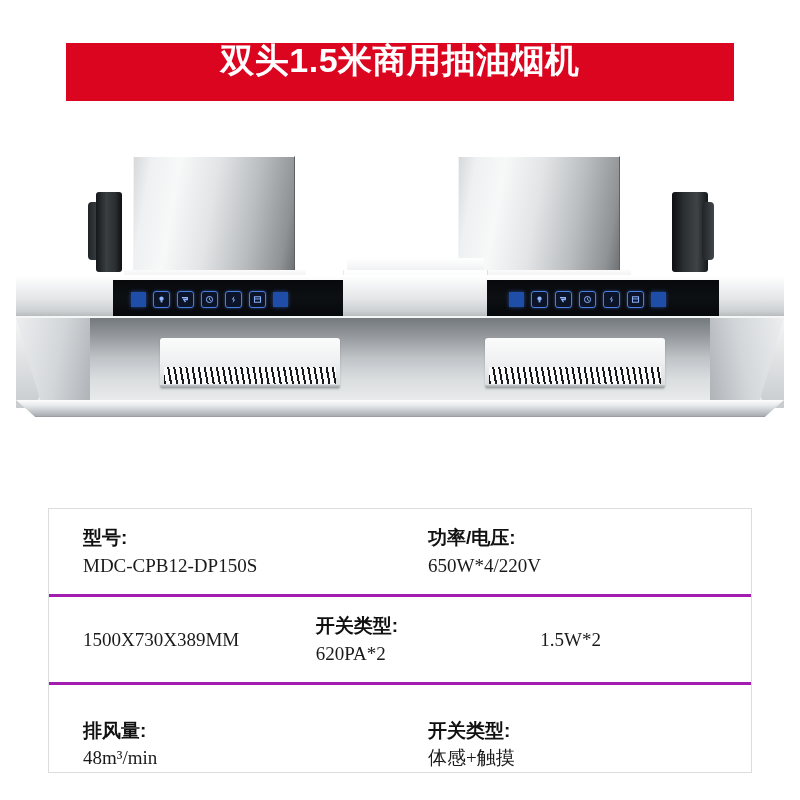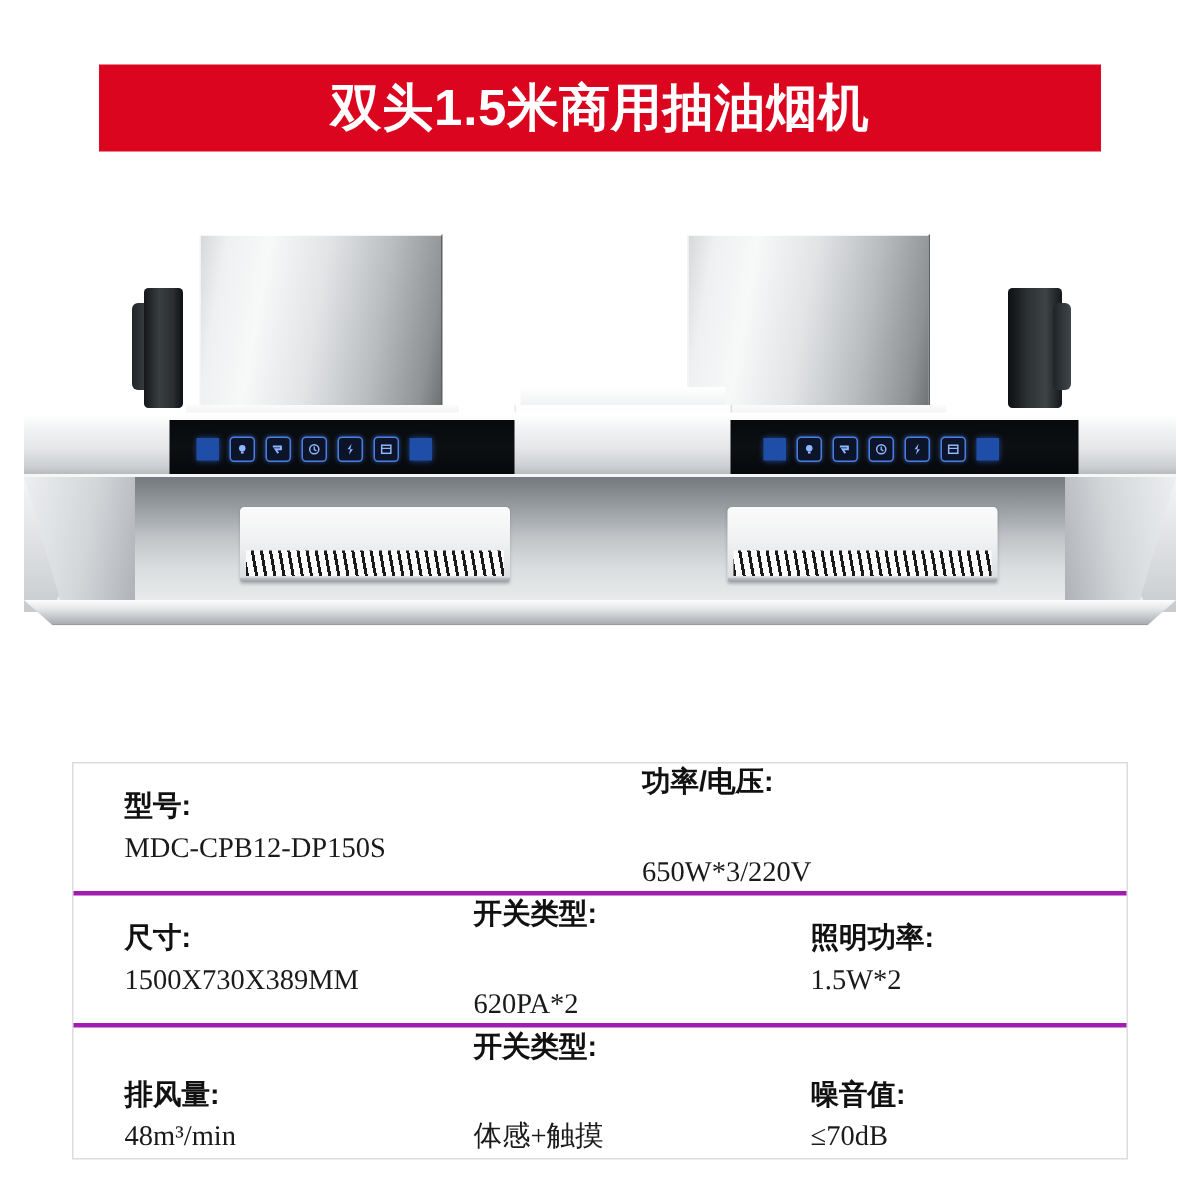"双头1.5米商用抽油烟机" .banner { align-items: center -> flex-start }
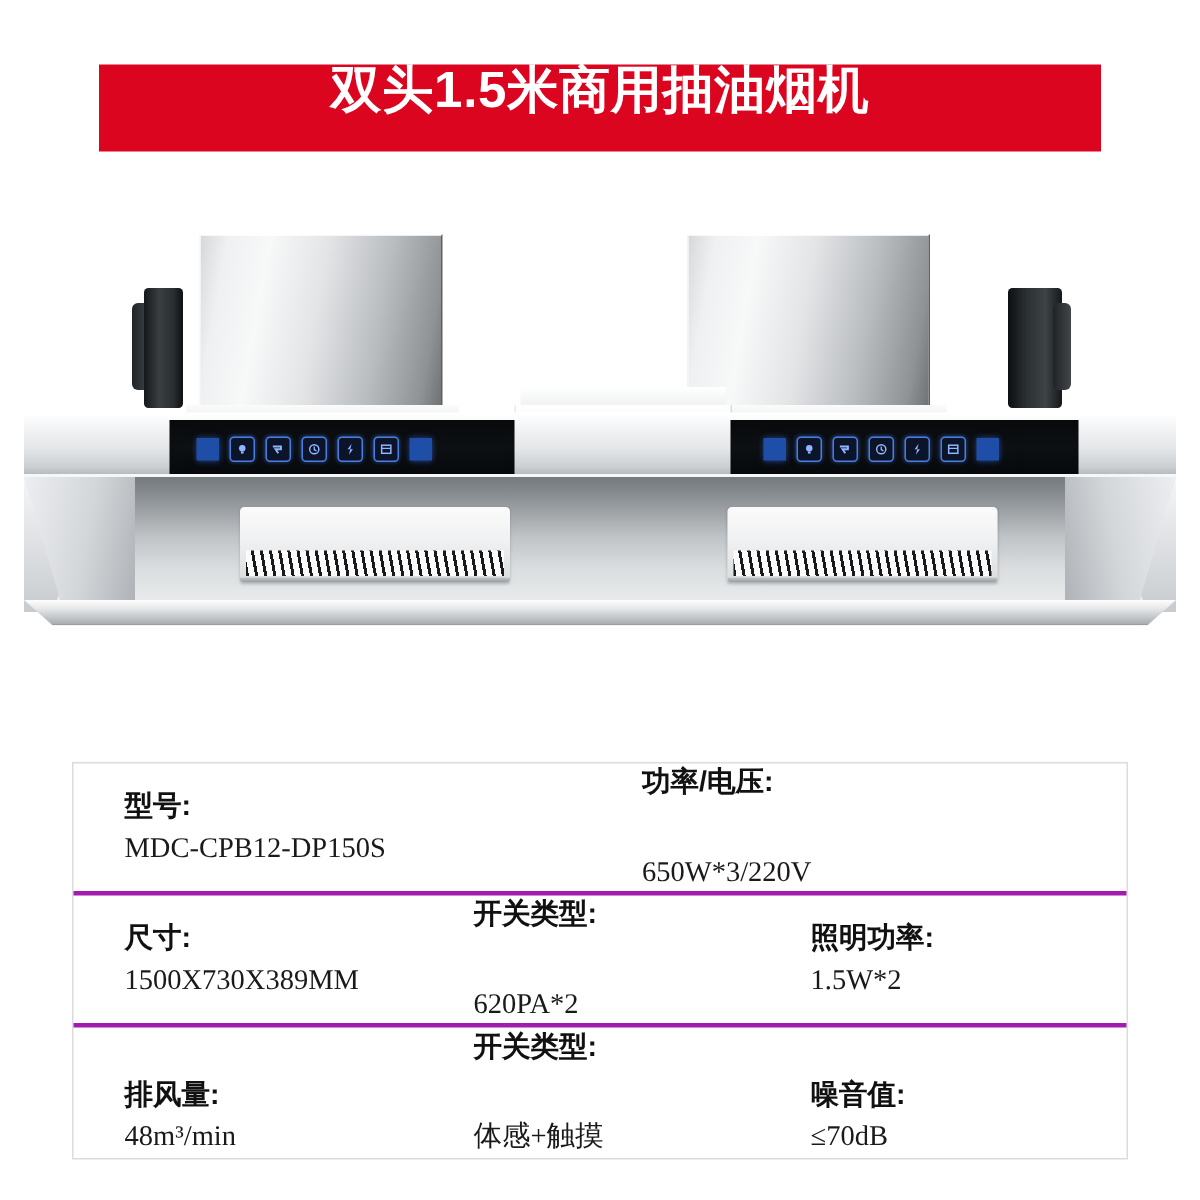"功率/电压:" .spec-cell.c2 { gap: 32px -> none }
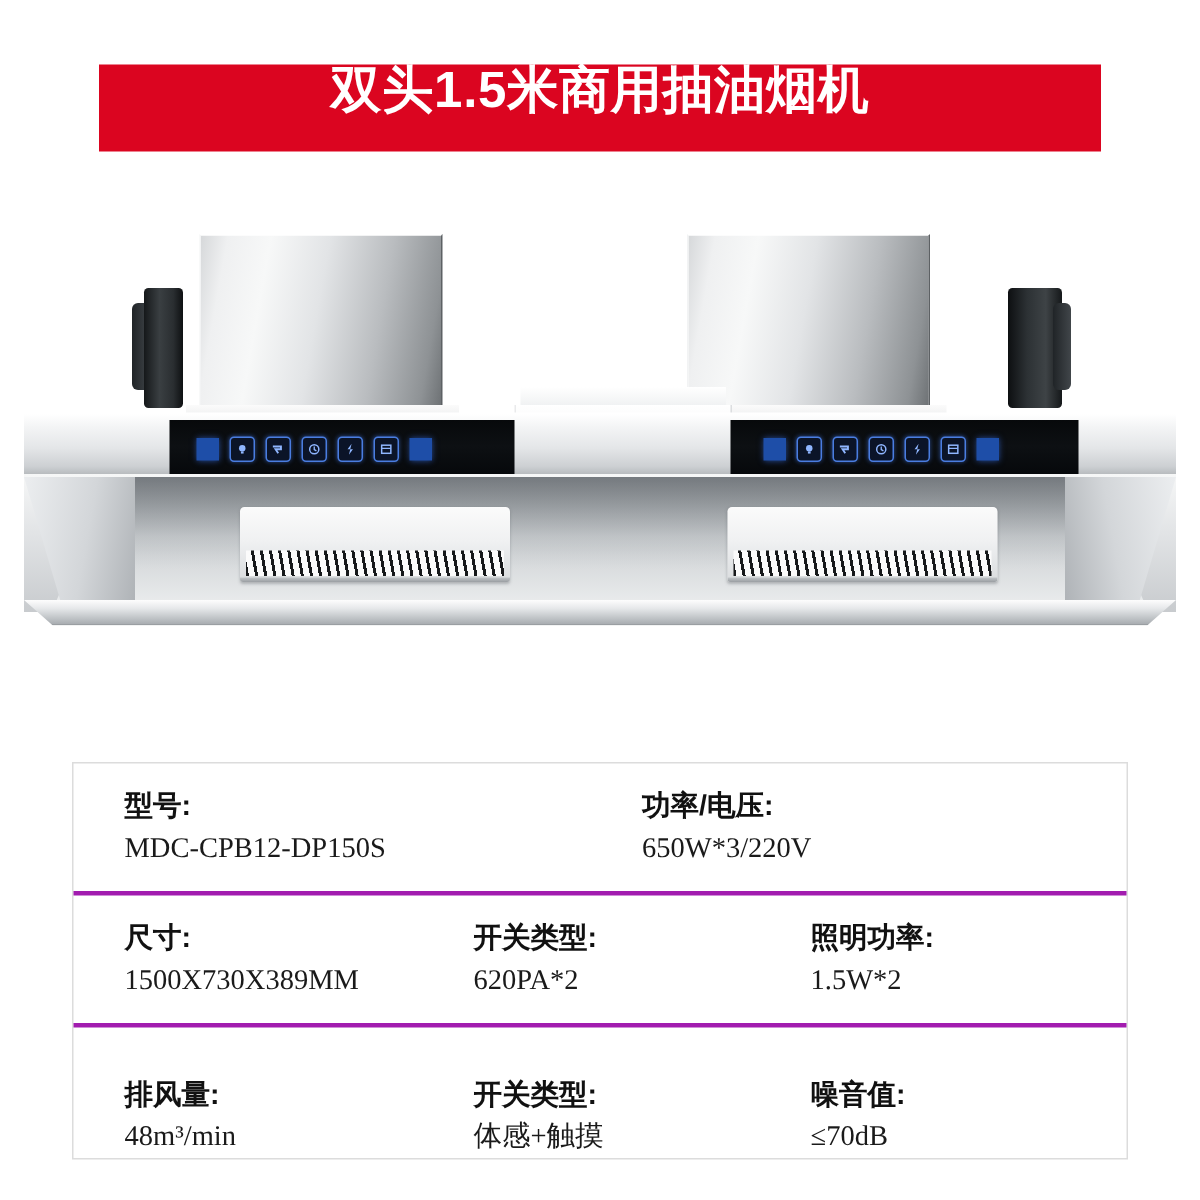"650W*3/220V" div.spec-value { text: 3/220V -> 4/220V }
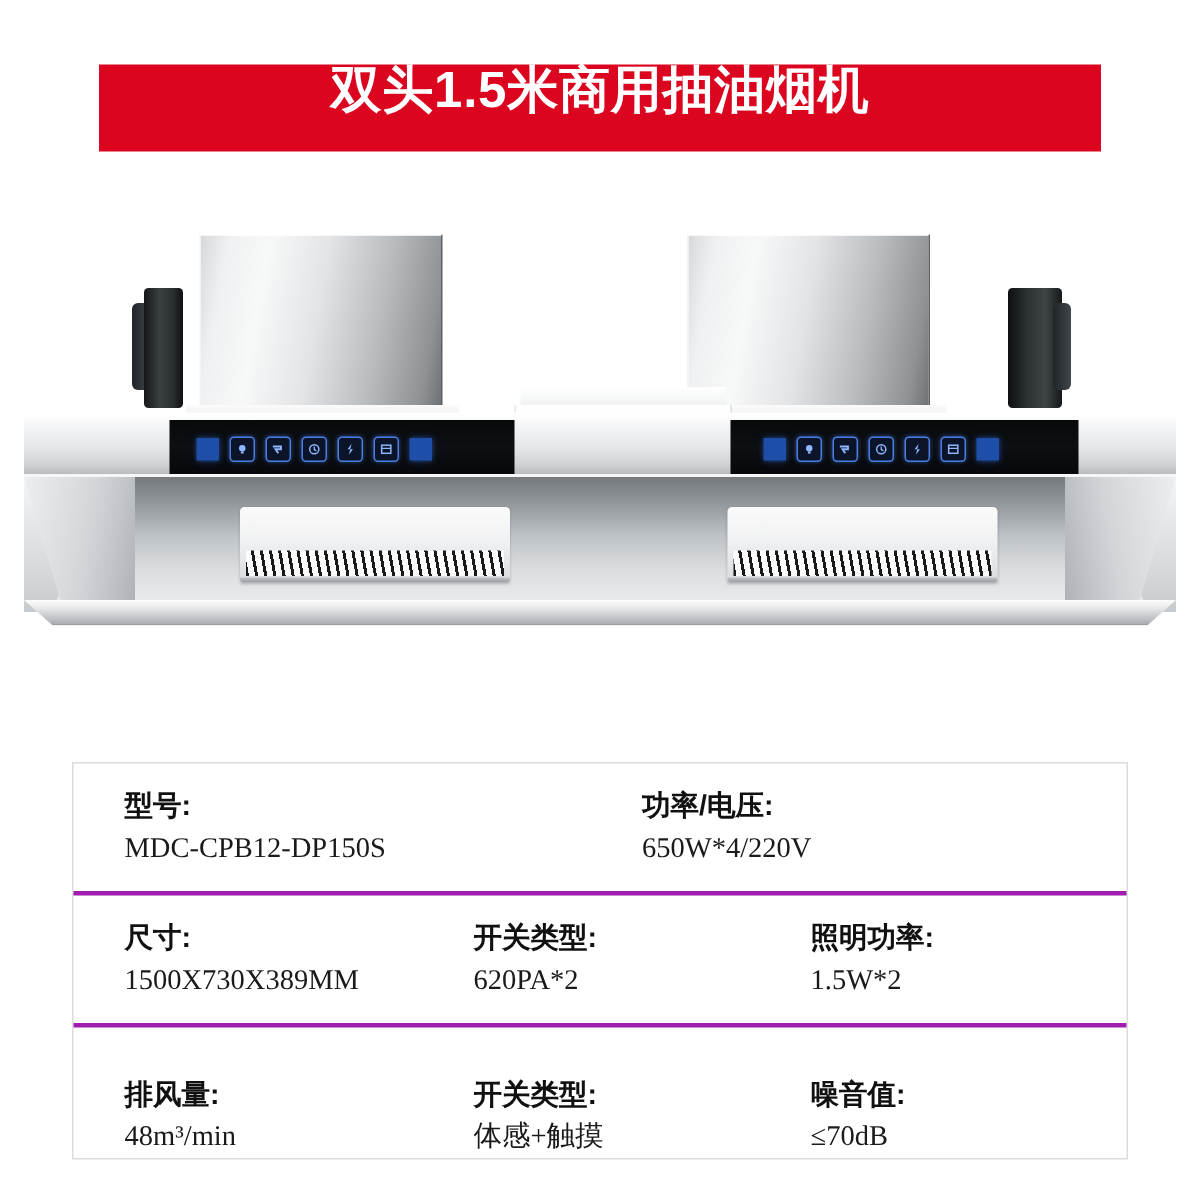"尺寸:" div.spec-label { html: <div>尺寸:</div> -> none }
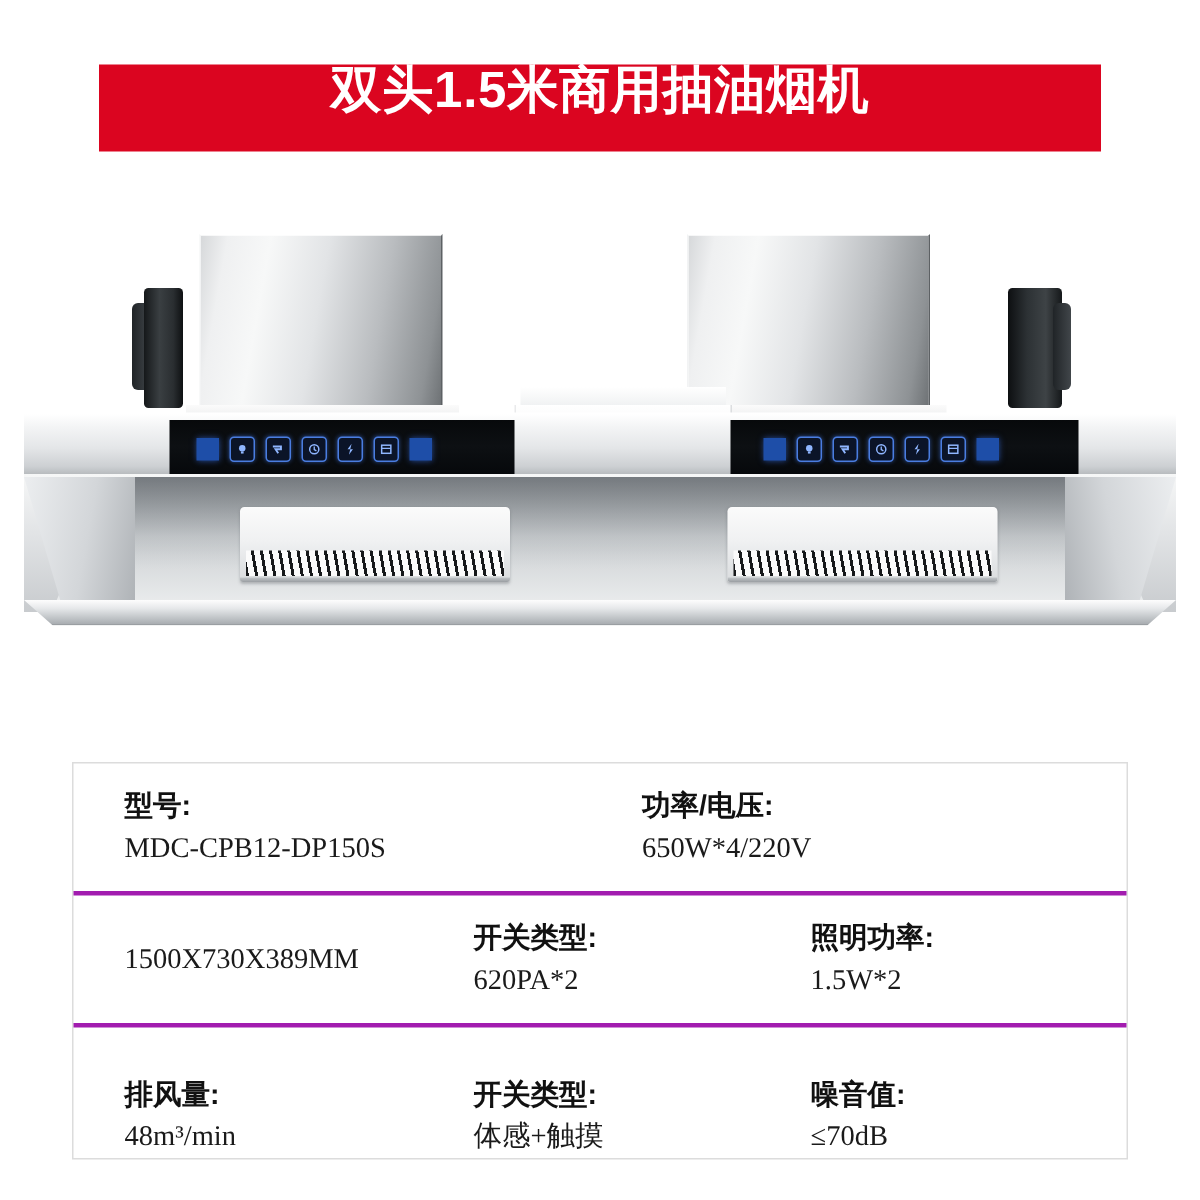"照明功率:" div.spec-label { html: <div>照明功率:</div> -> none }
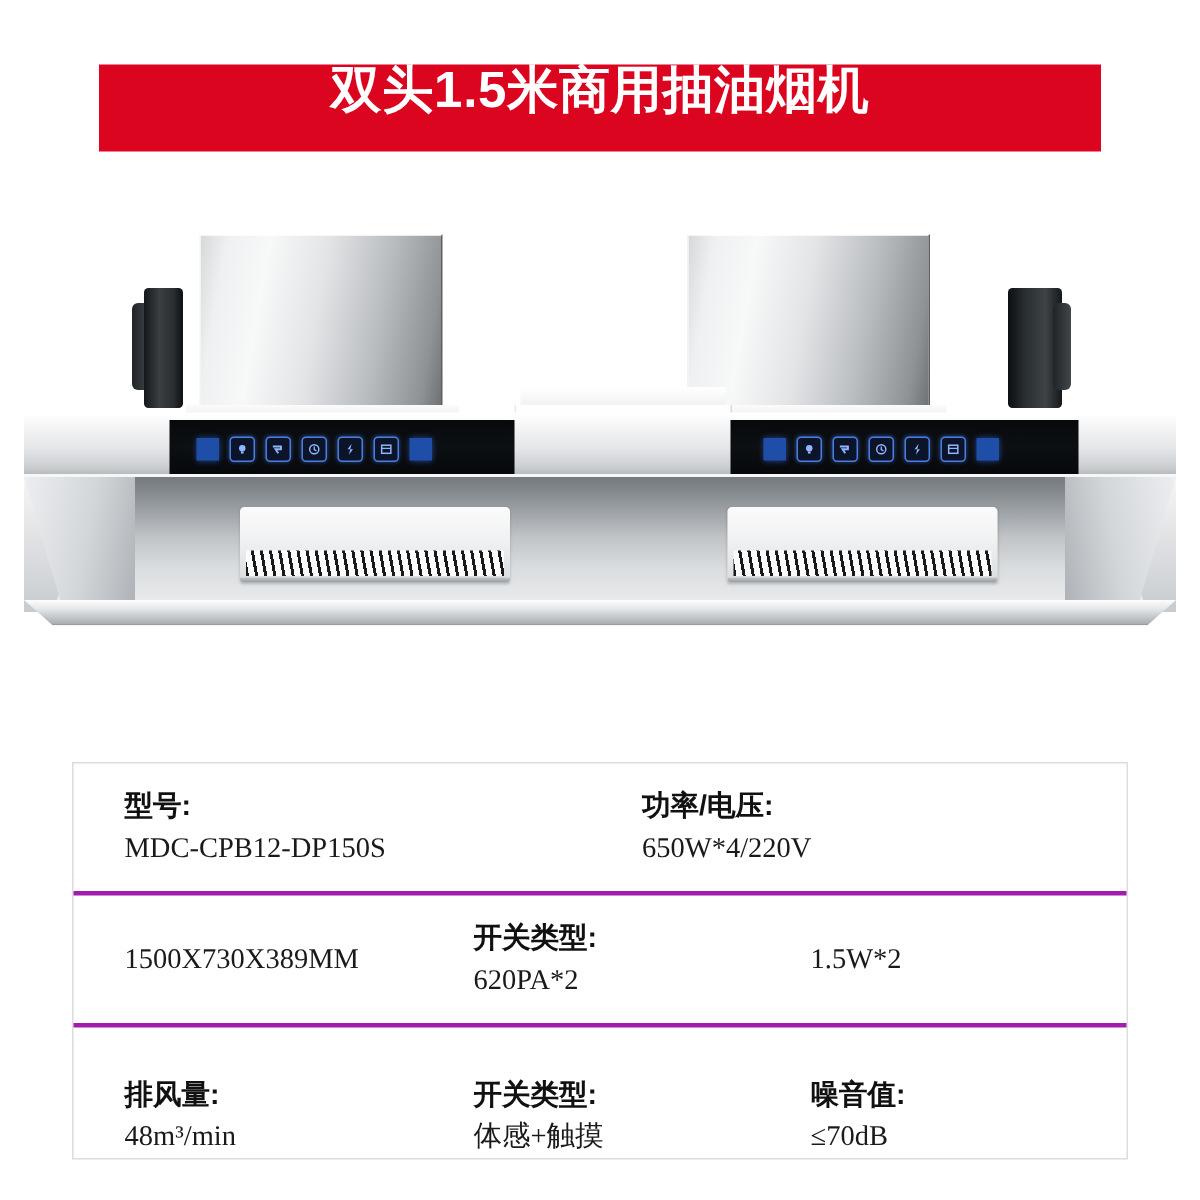"噪音值:" div.spec-cell { html: <div> <div>噪音值:</div> <div>≤70dB</div> </div> -> none }
